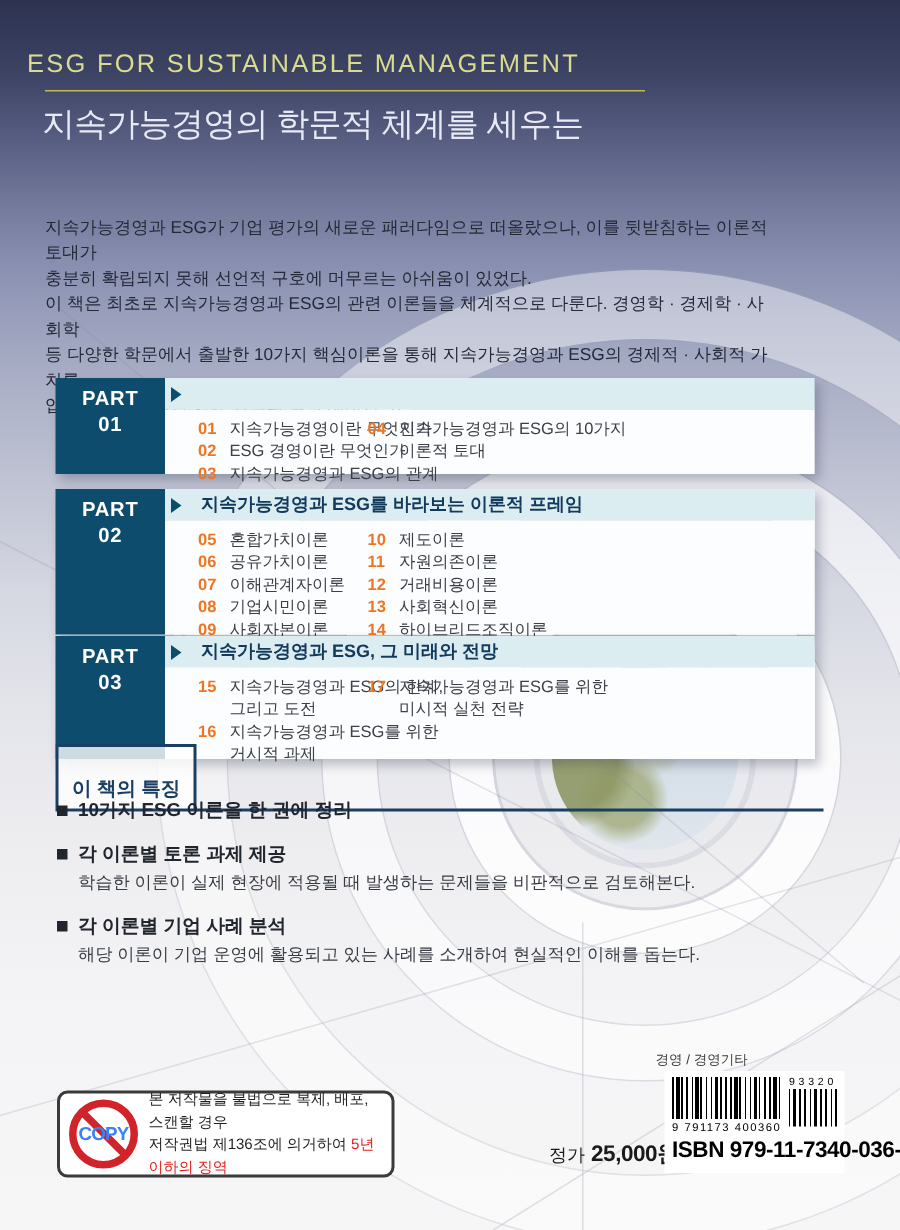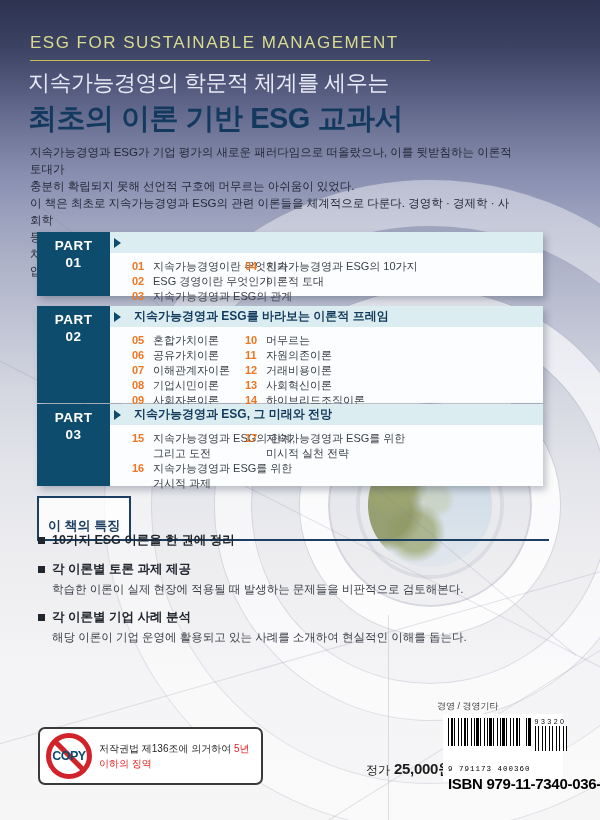"ESG FOR SUSTAINABLE MANAGEMENT" .tagline { left: 30px -> 18px }
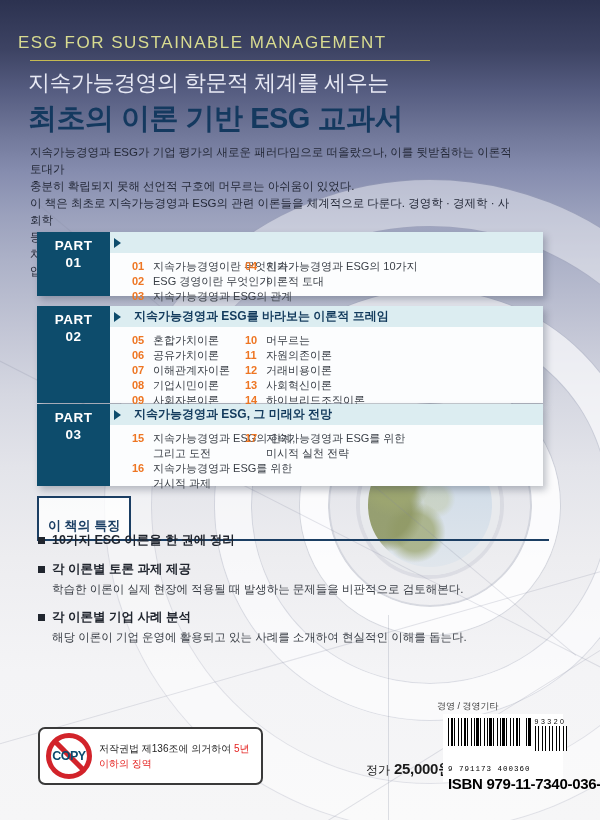"최초의 이론 기반 ESG 교과서" h2.title { html: <h2>최초의 이론 기반 ESG 교과서</h2> -> none }
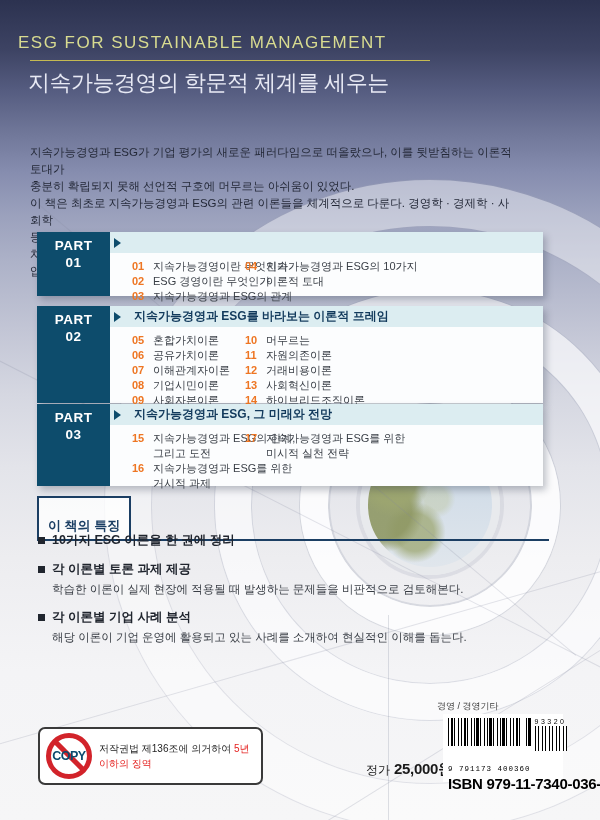"PART" .part { margin-top: none -> 20px }
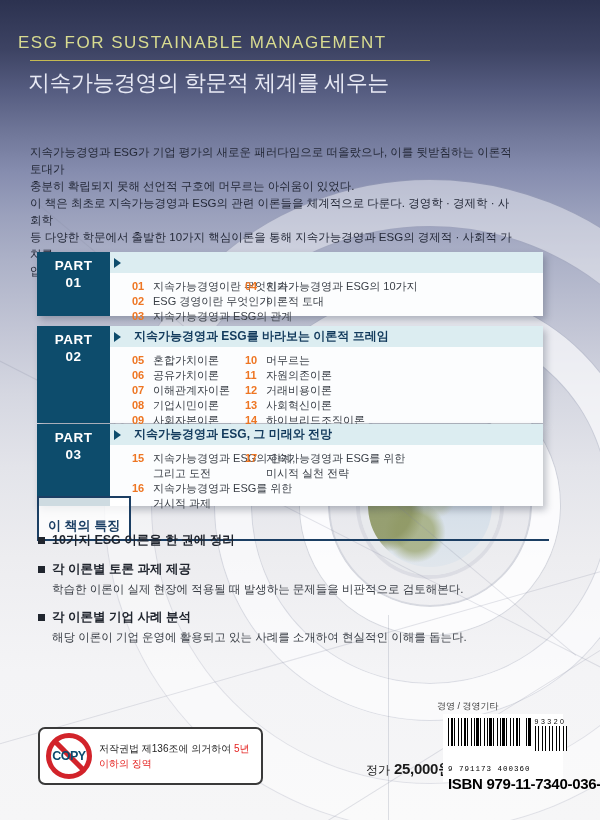"머무르는" em.t { text: 머무르는 -> 제도이론 }
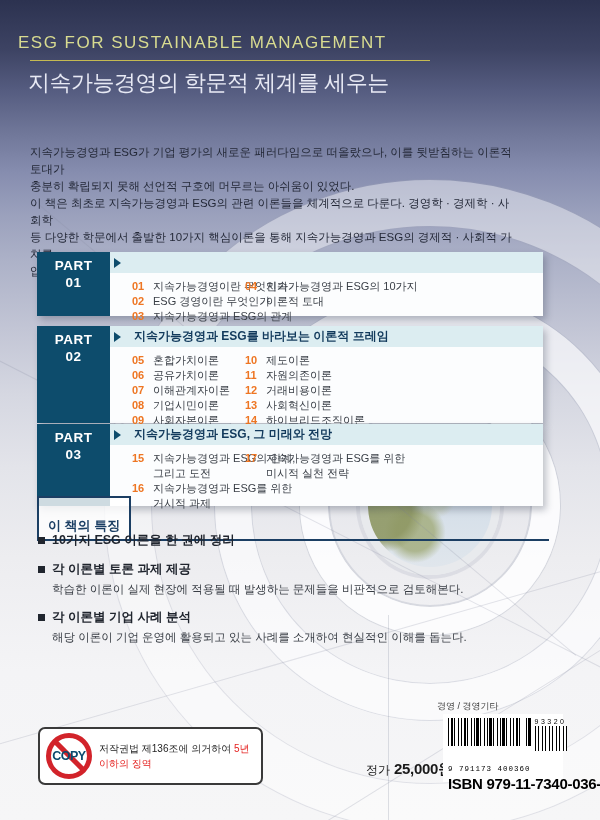"본 저작물을 불법으로 복제, 배포," div { html: none -> <div><span>본 저작물을 불법으로 복제, 배포, 스캔할 경우</span></div> }
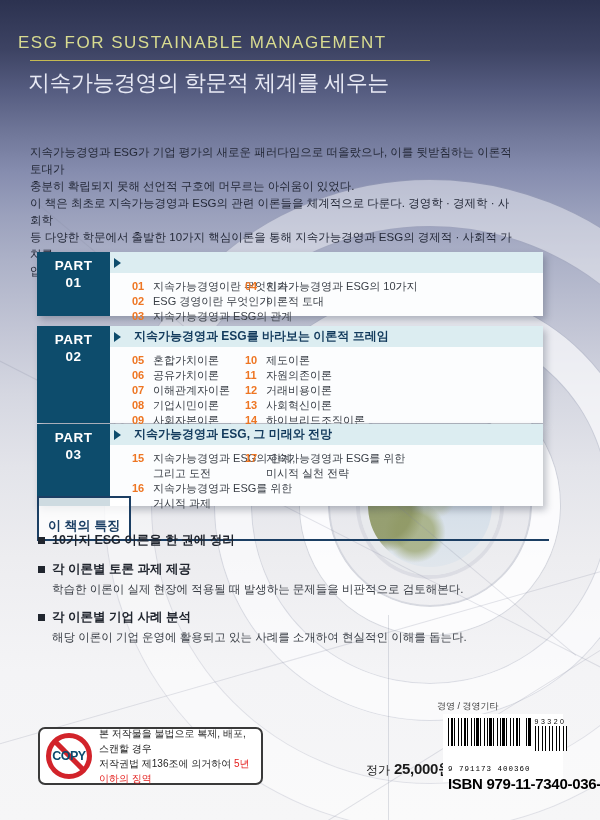"COPY" .copy-word { color: #0c4a6e -> #3b82f6 }
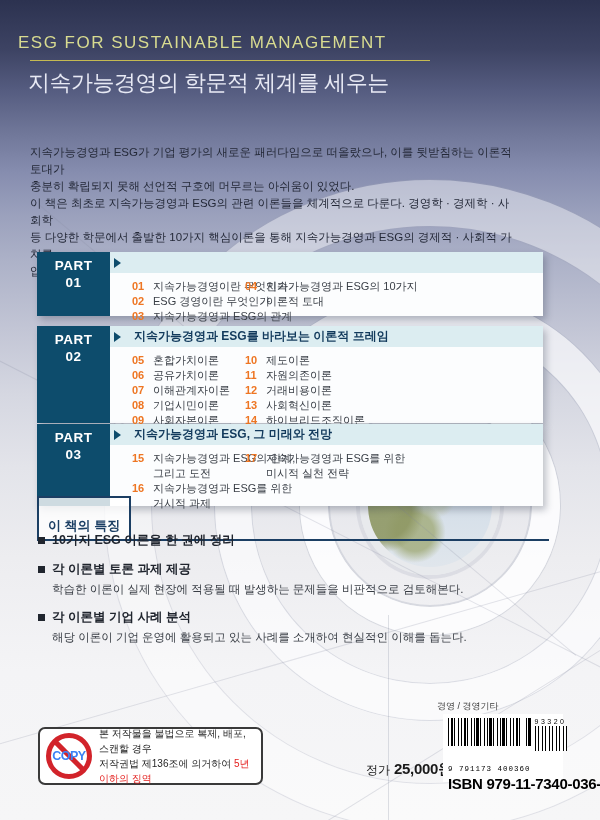"9 791173 400360" .ean-num { font-family: Liberation Mono, monospace -> none; margin-top: 19px -> 1px; text-align: right -> left }
